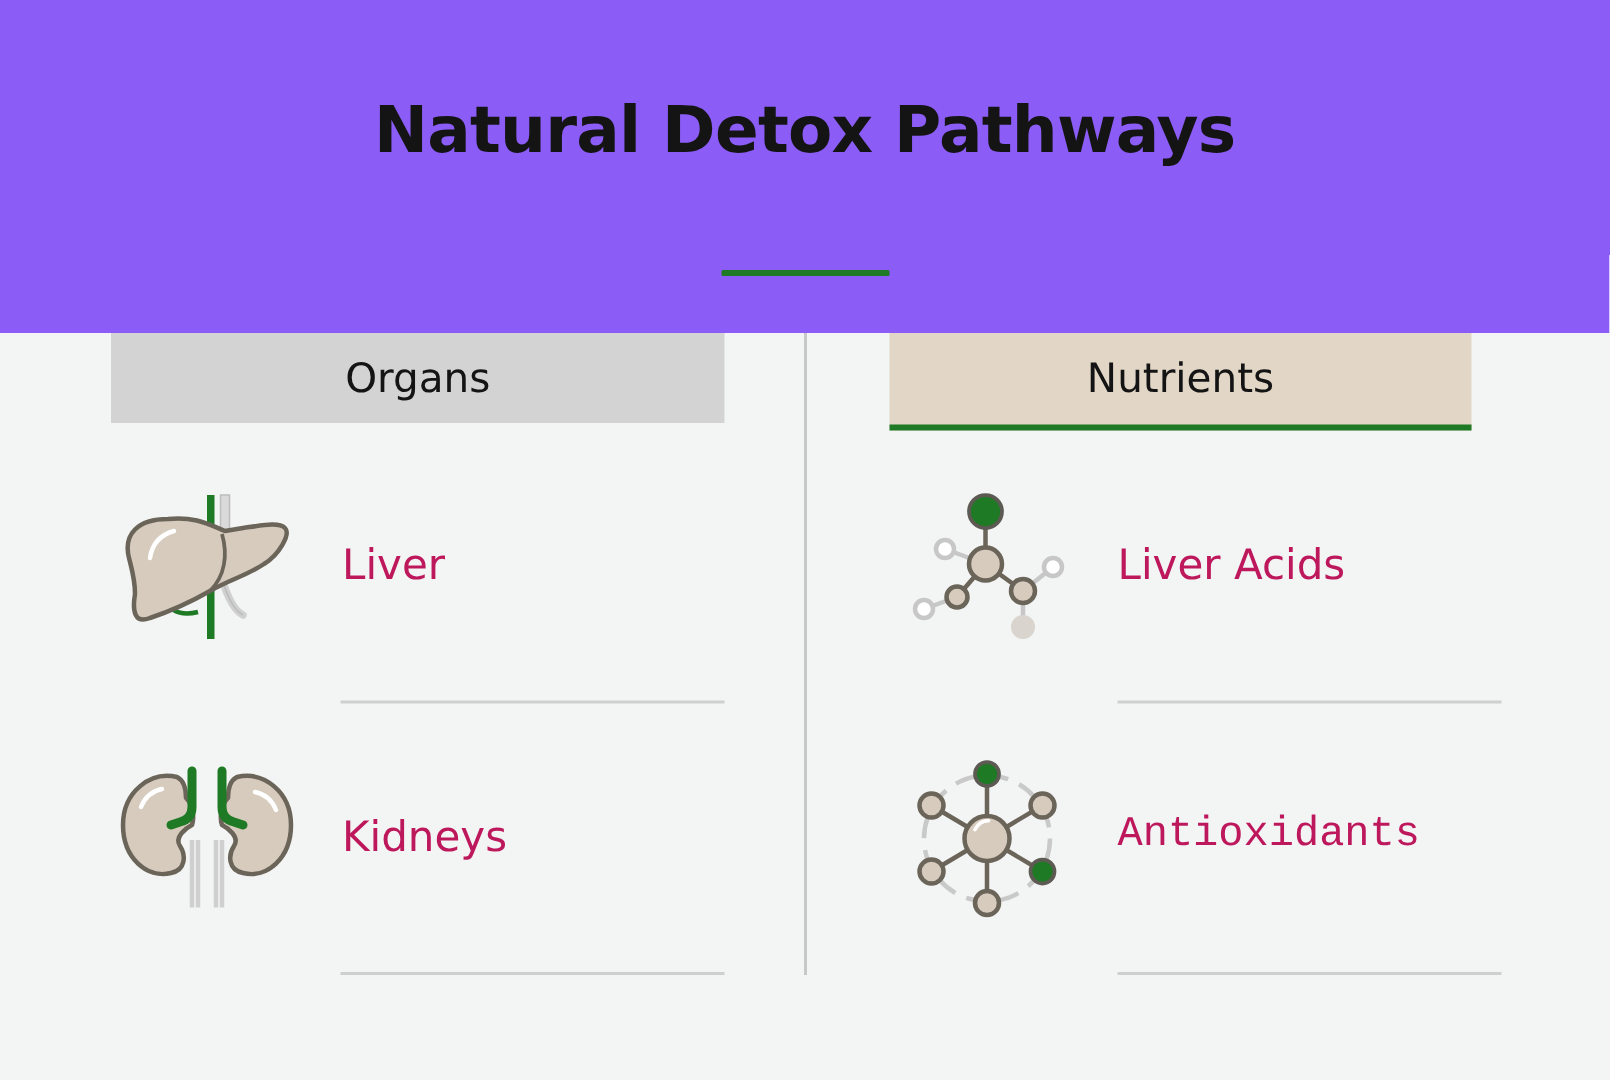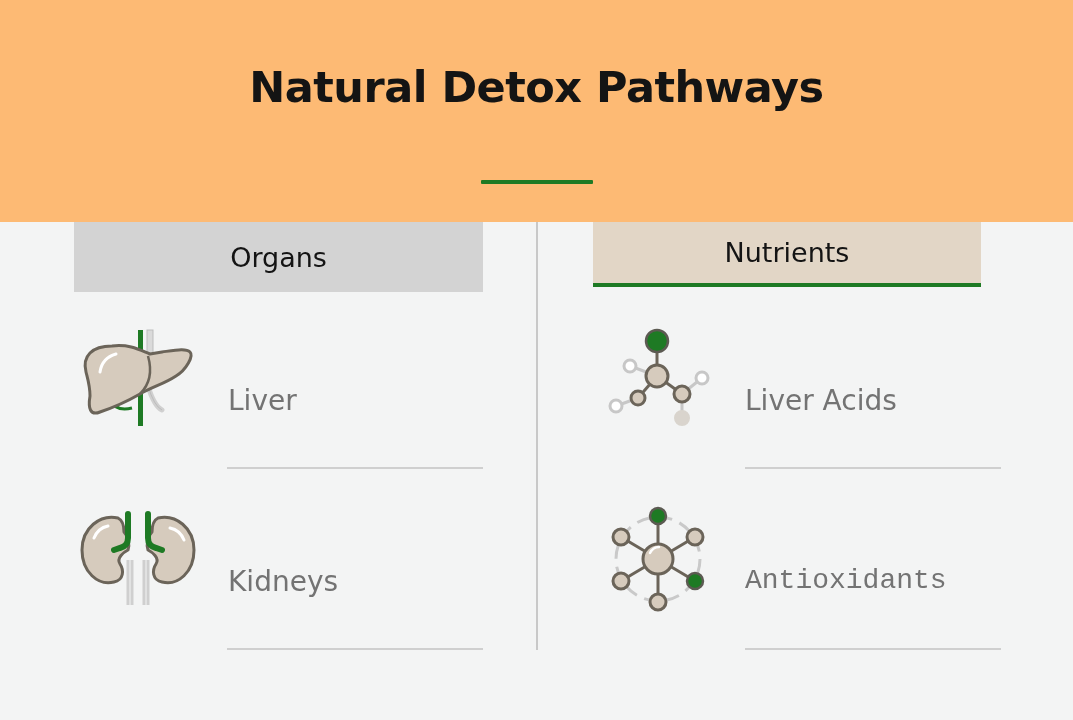"Natural Detox Pathways" .header { background: #fdba74 -> #8b5cf6 }
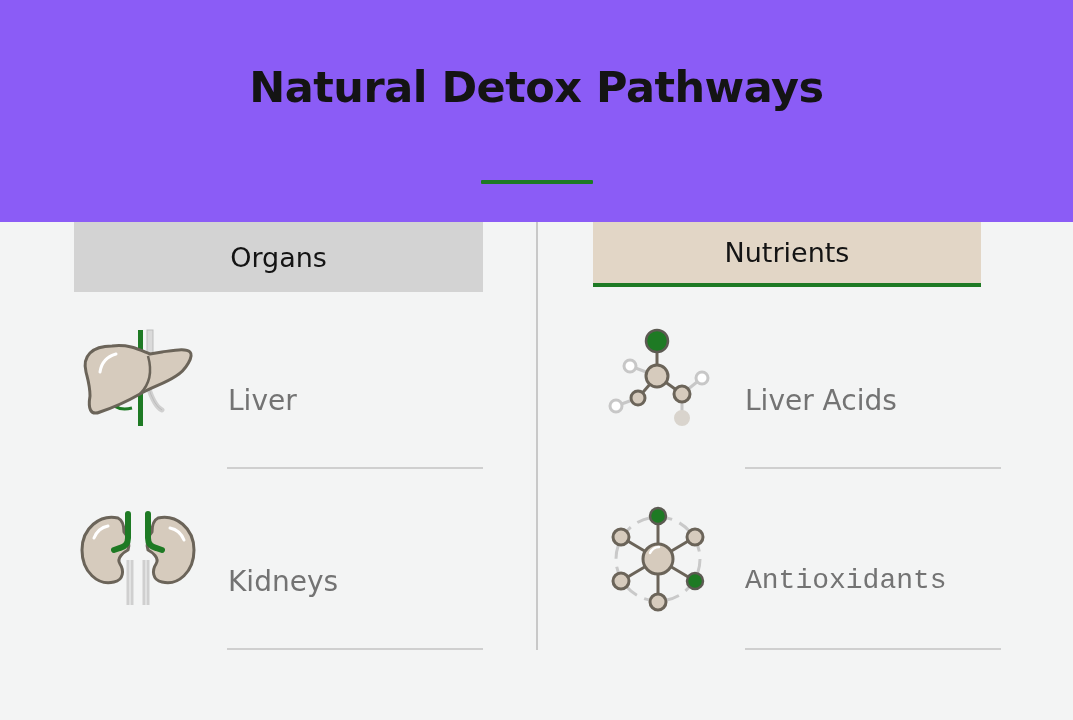"Organs" .col-header { height: 70px -> 60px }
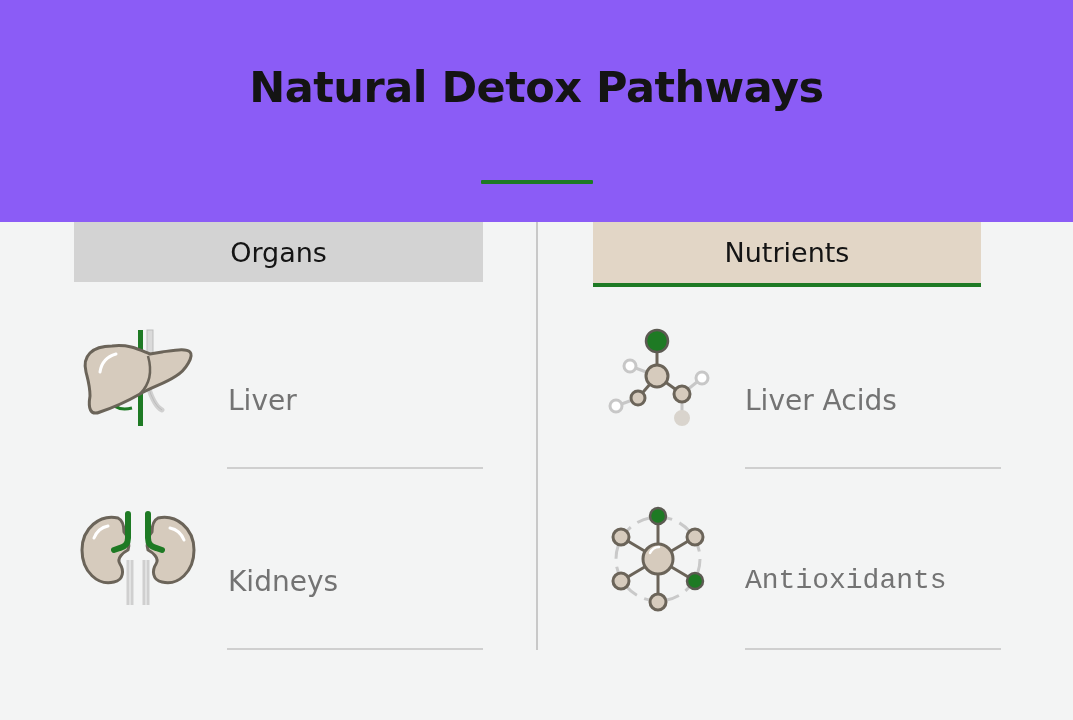"Liver" .item-label { color: #737373 -> #be185d; margin-top: 24px -> none }
